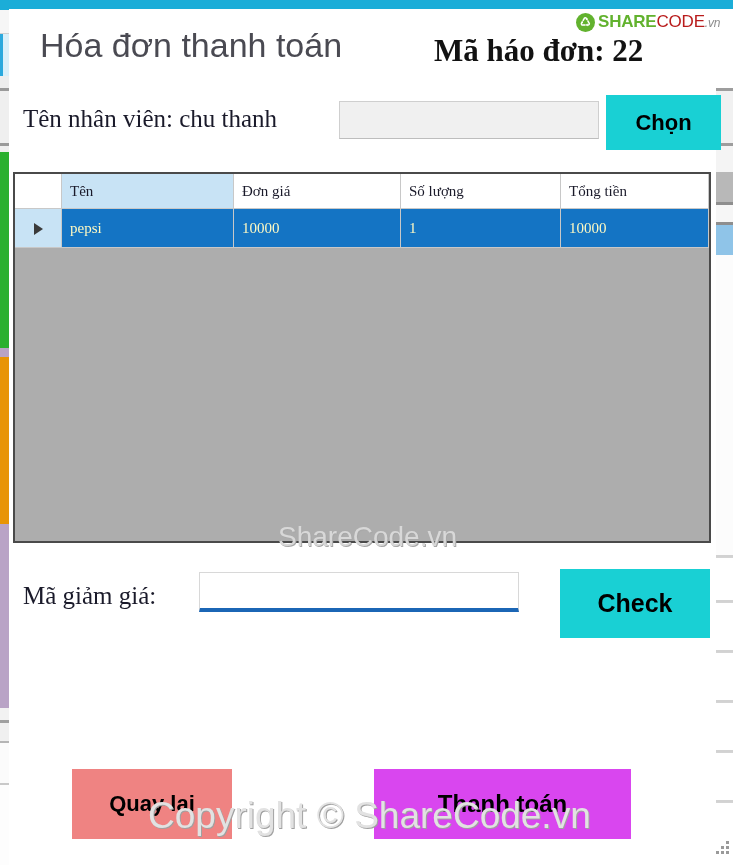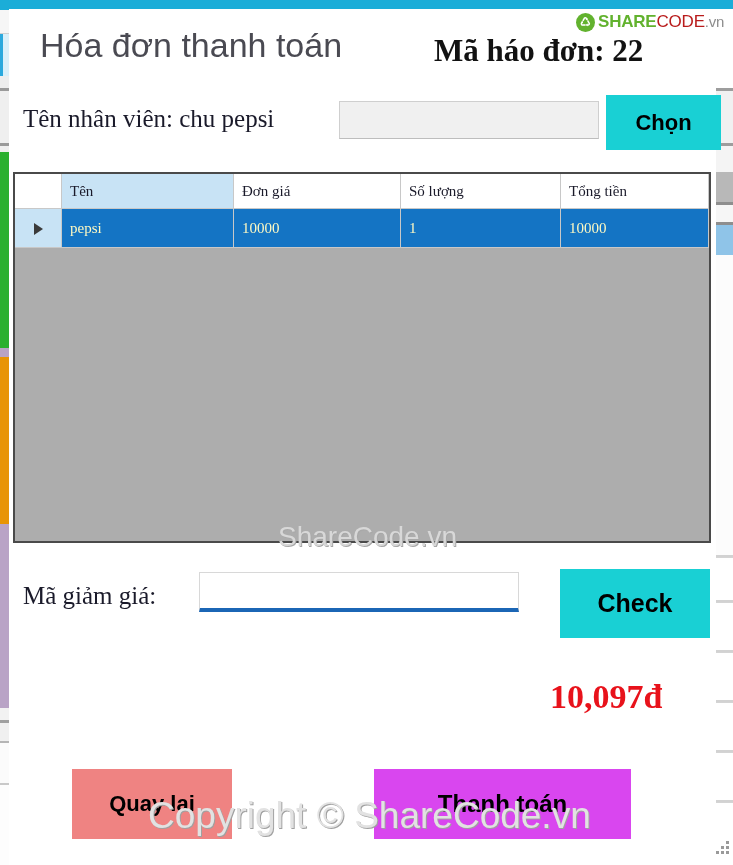".vn" #logo-vn { font-size: 15px -> 12px; font-style: none -> italic }
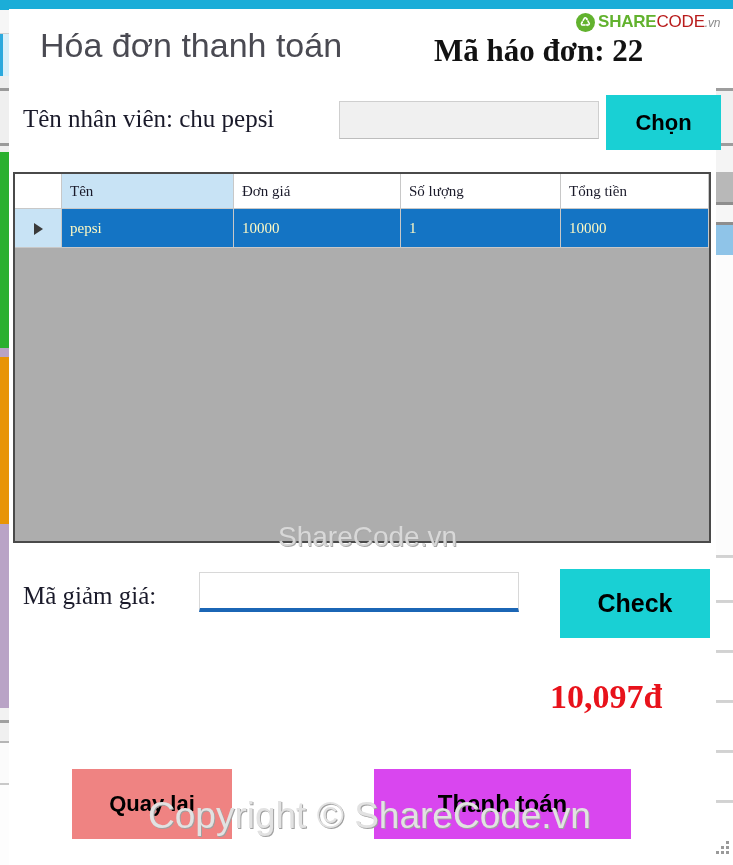"Tên nhân viên: chu pepsi" div { text: pepsi -> thanh }
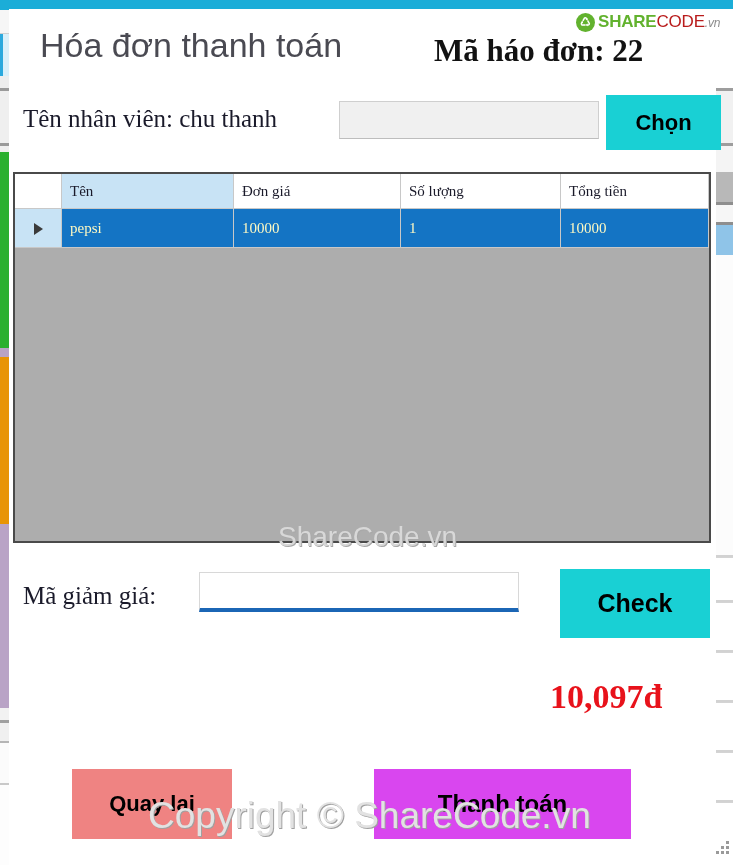"10,097đ" div { html: <div>10,097đ</div> -> none }
